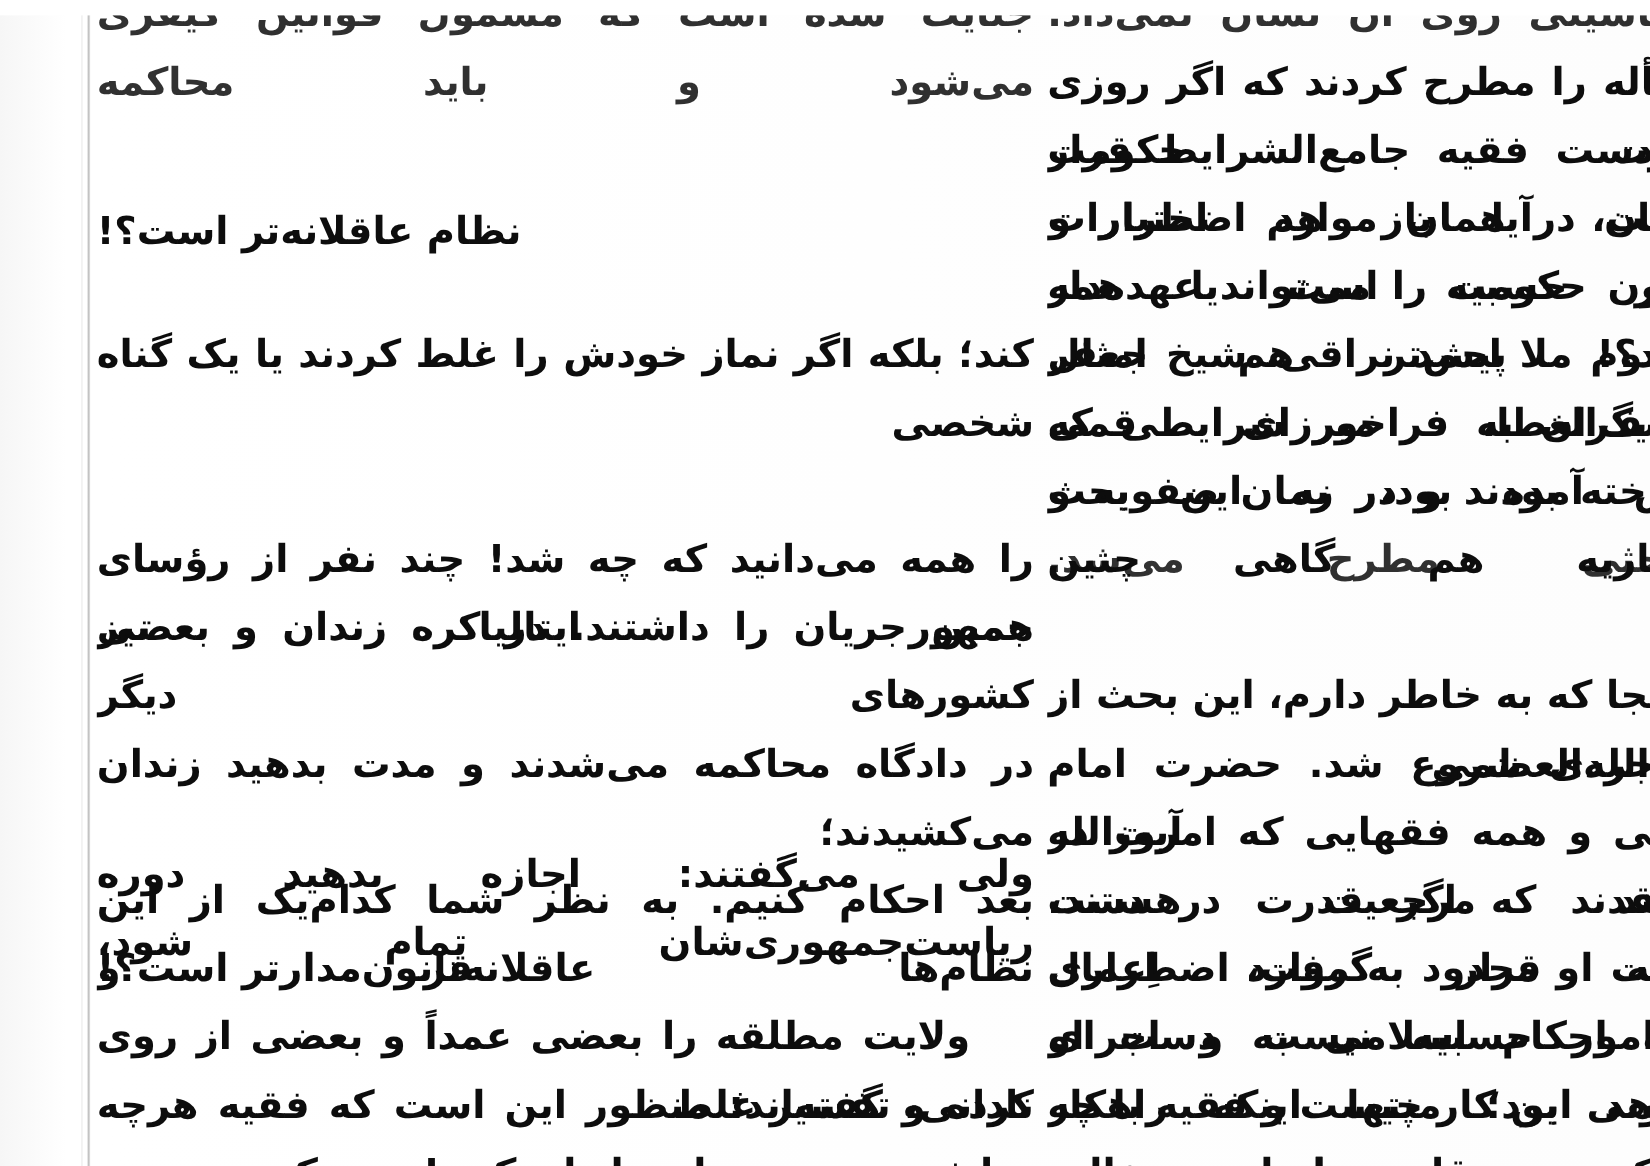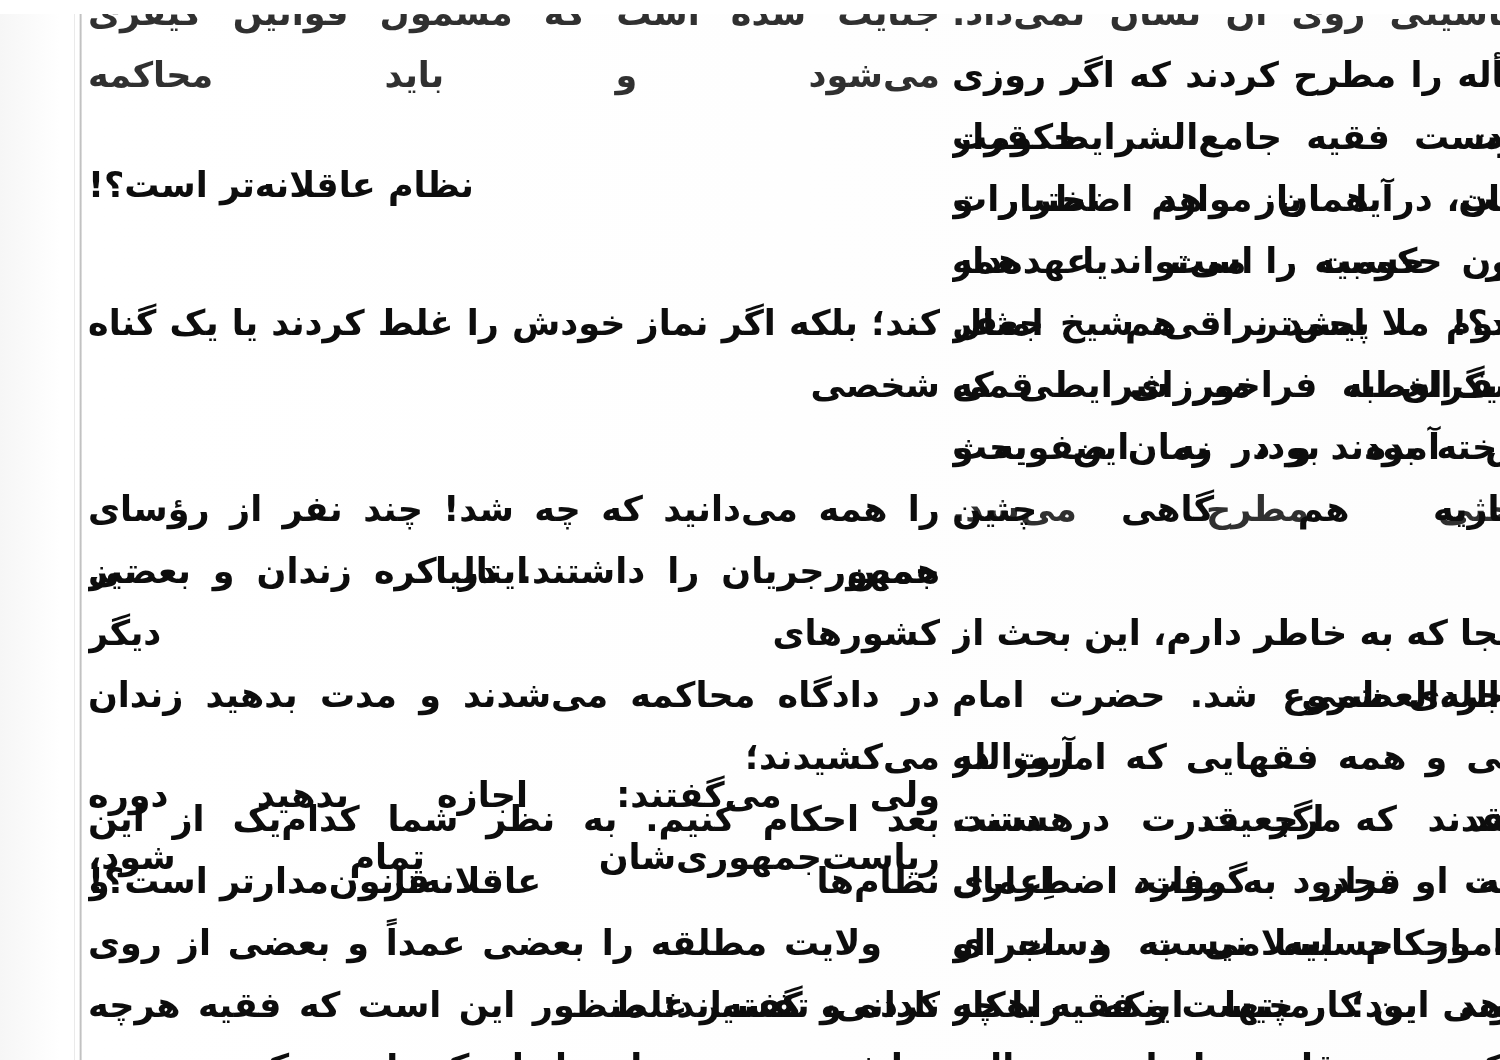"نظام عاقلانه‌تر است؟!" div.line { top: 154px -> 180px }
